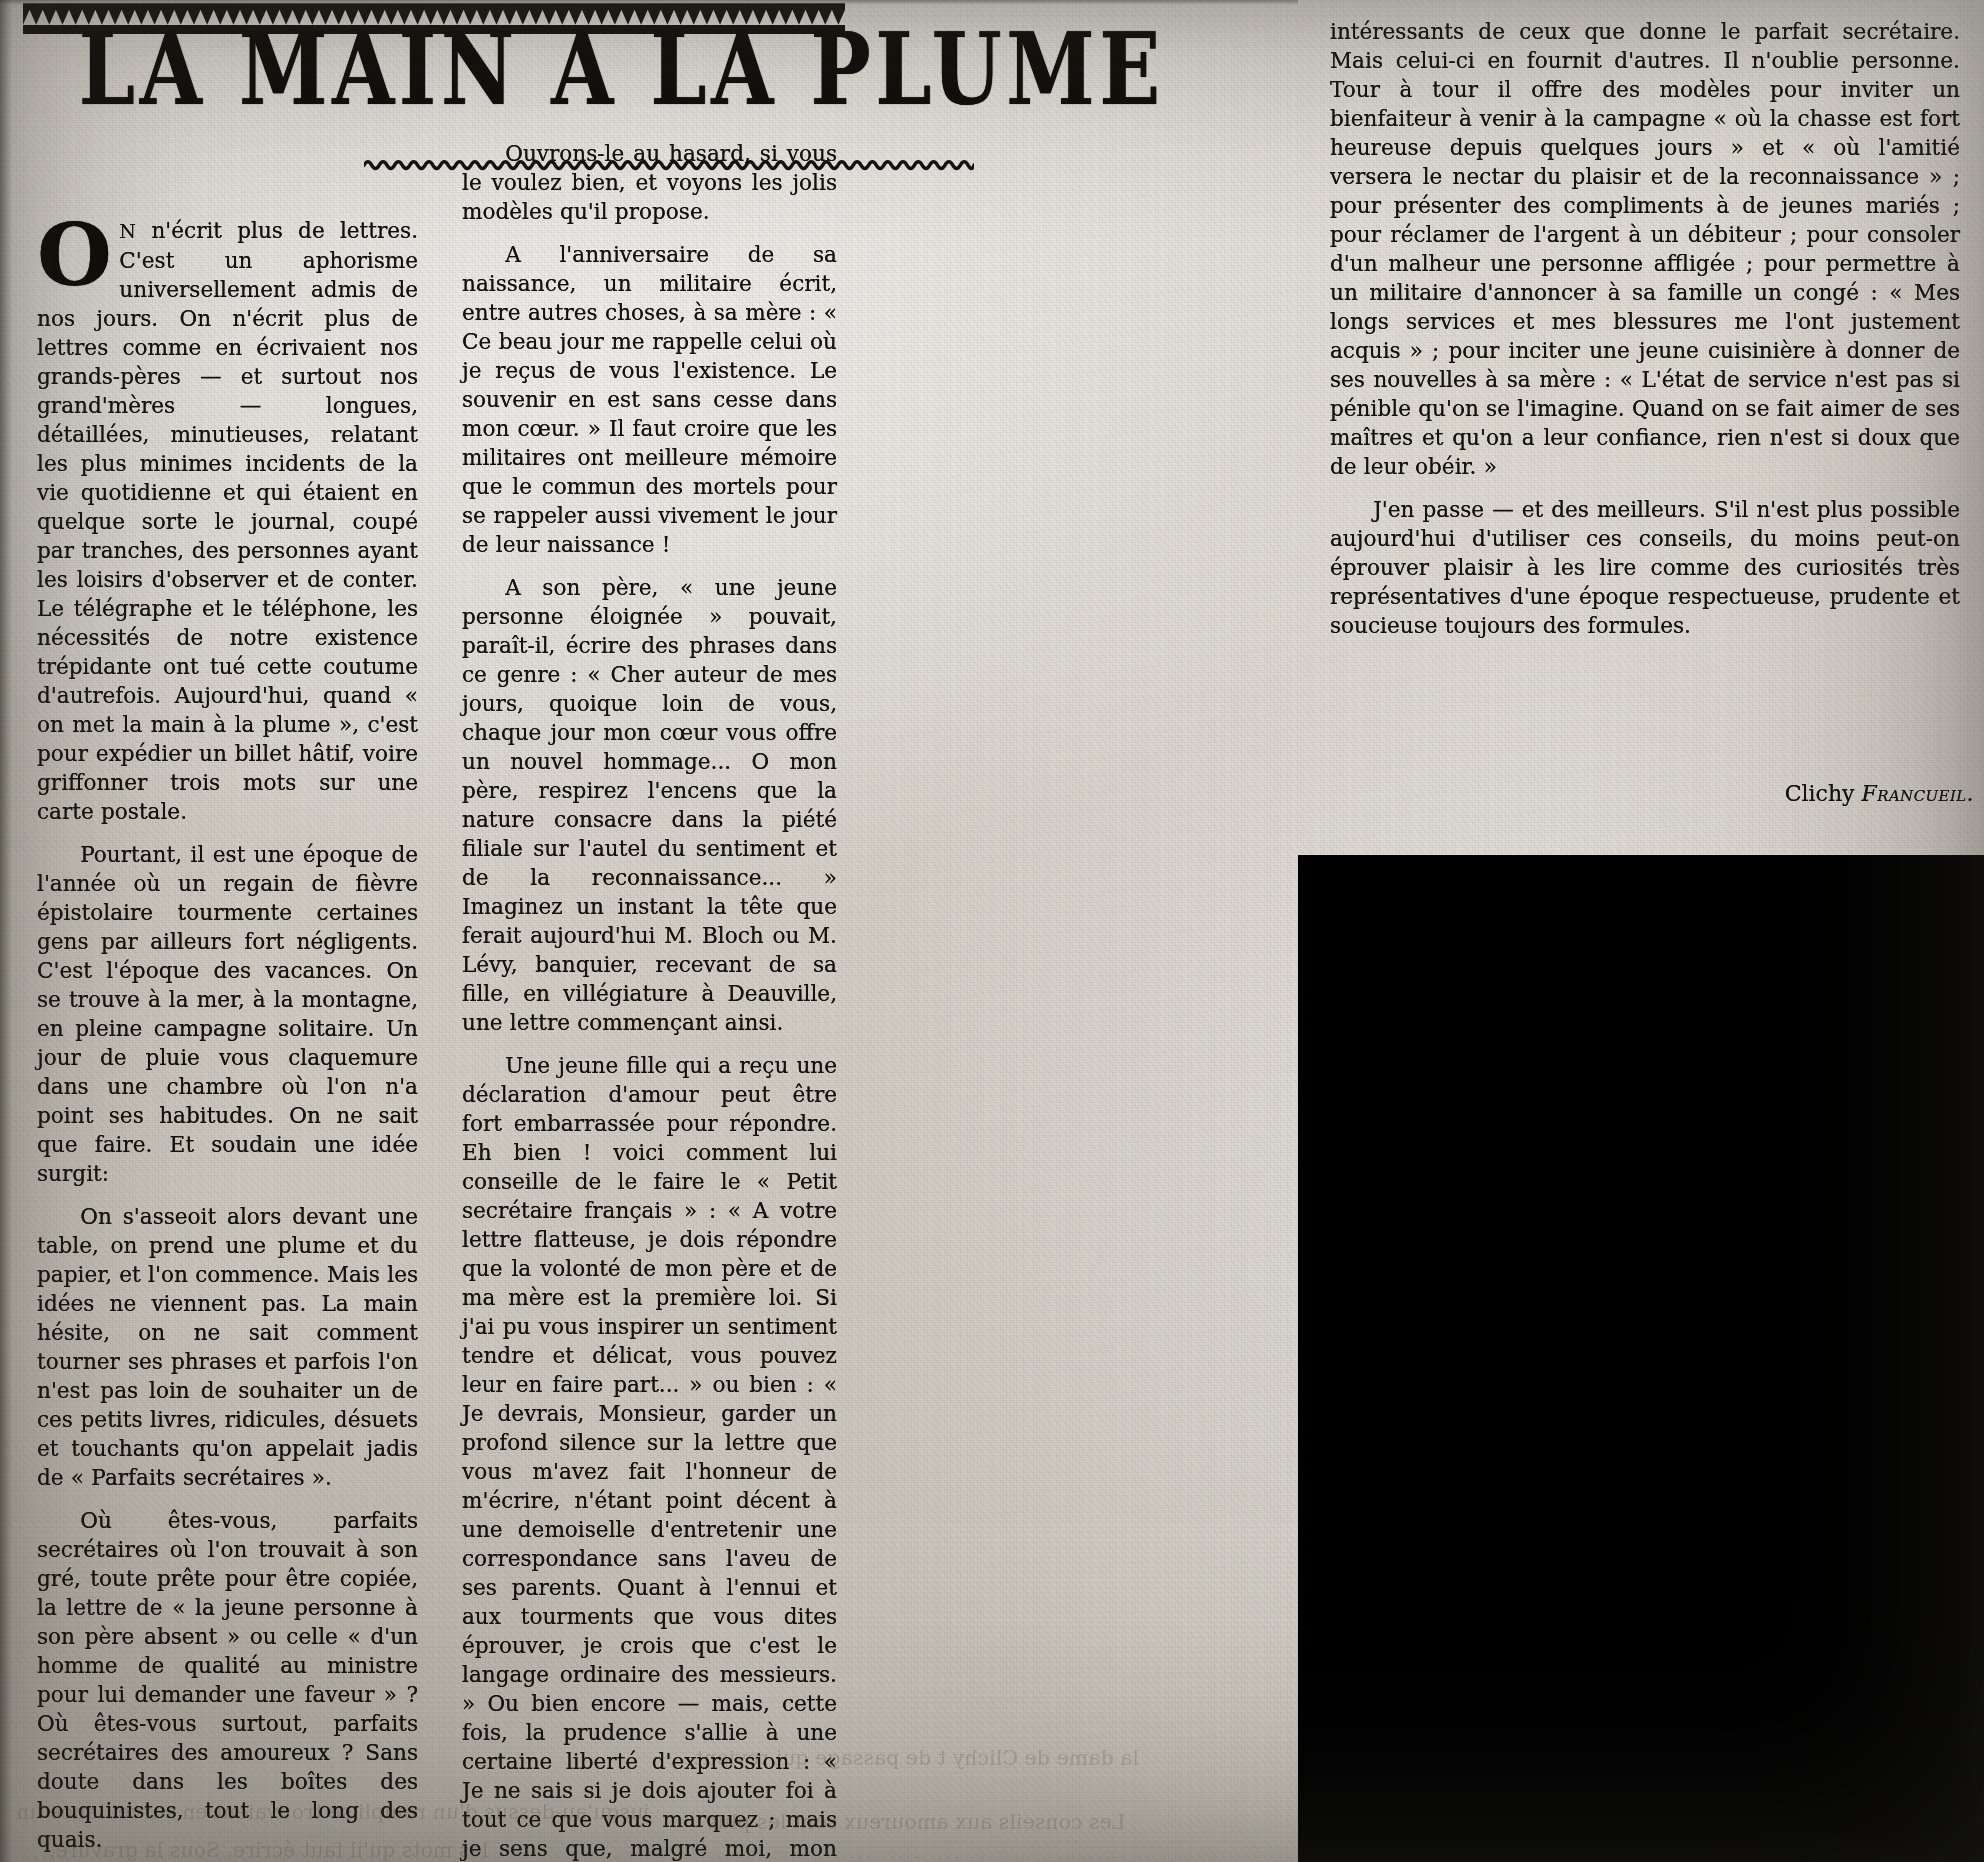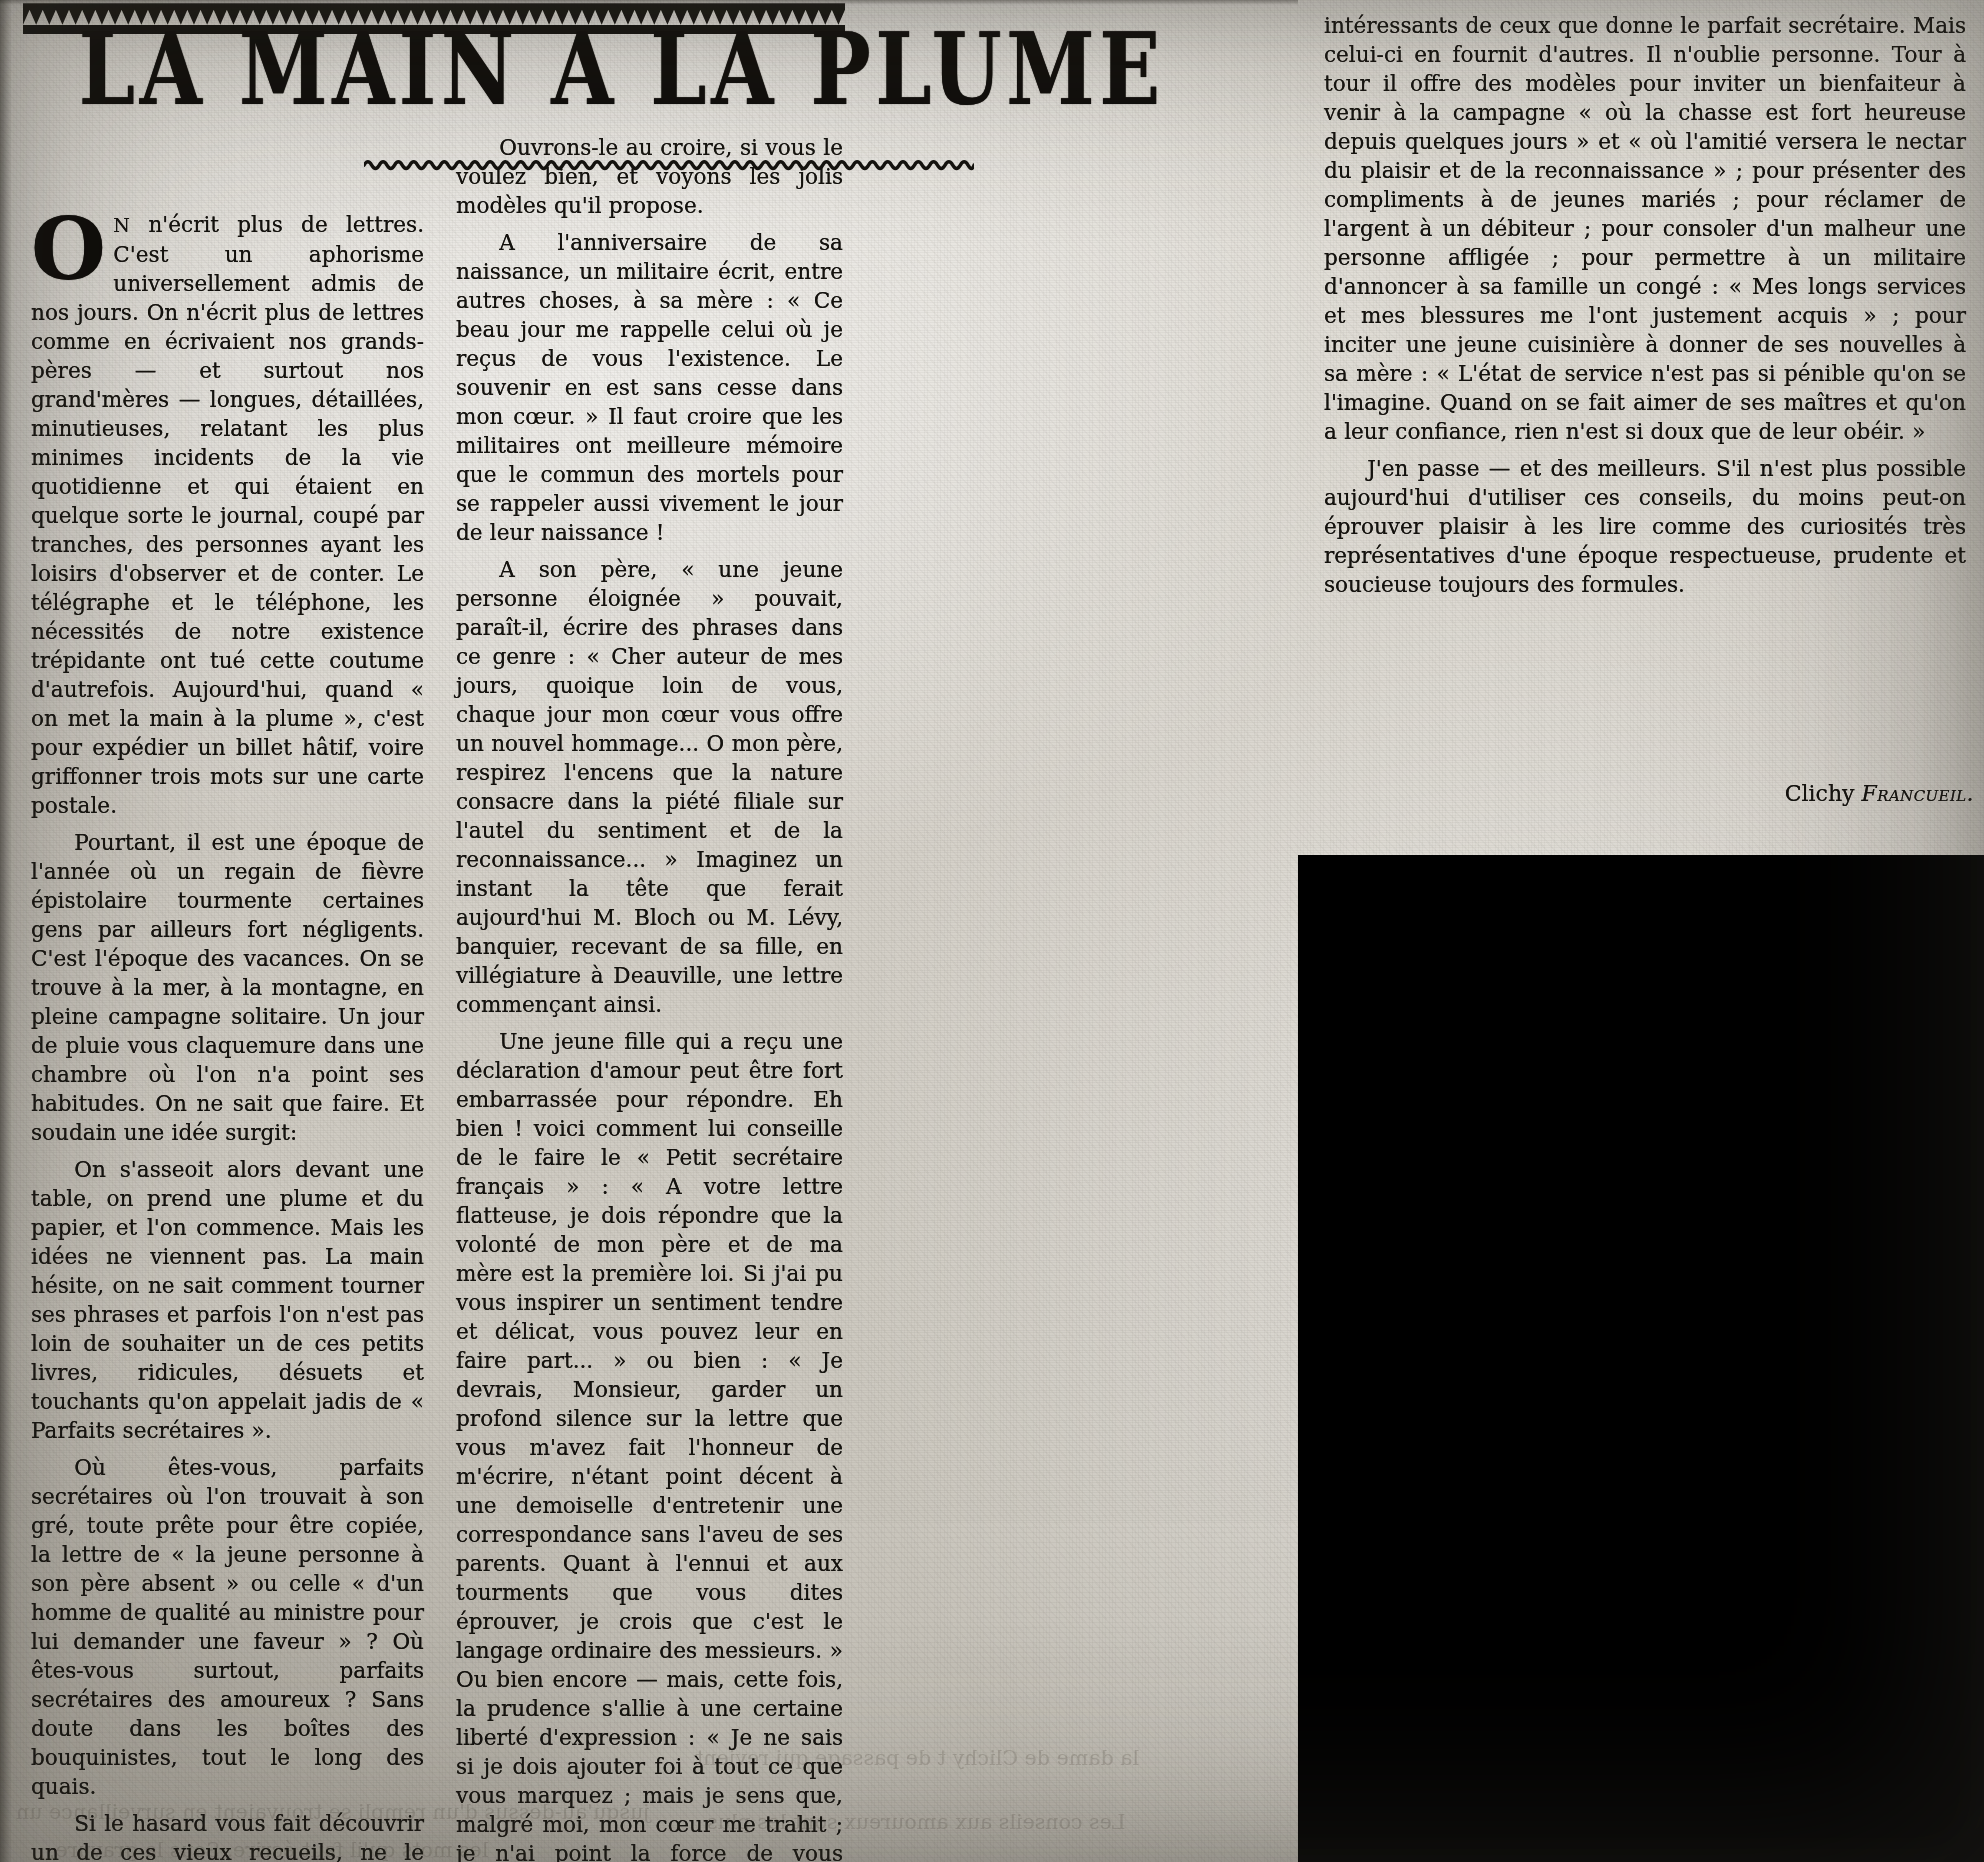"intéressants de ceux que donne" .col p { margin: 8px -> 14px }
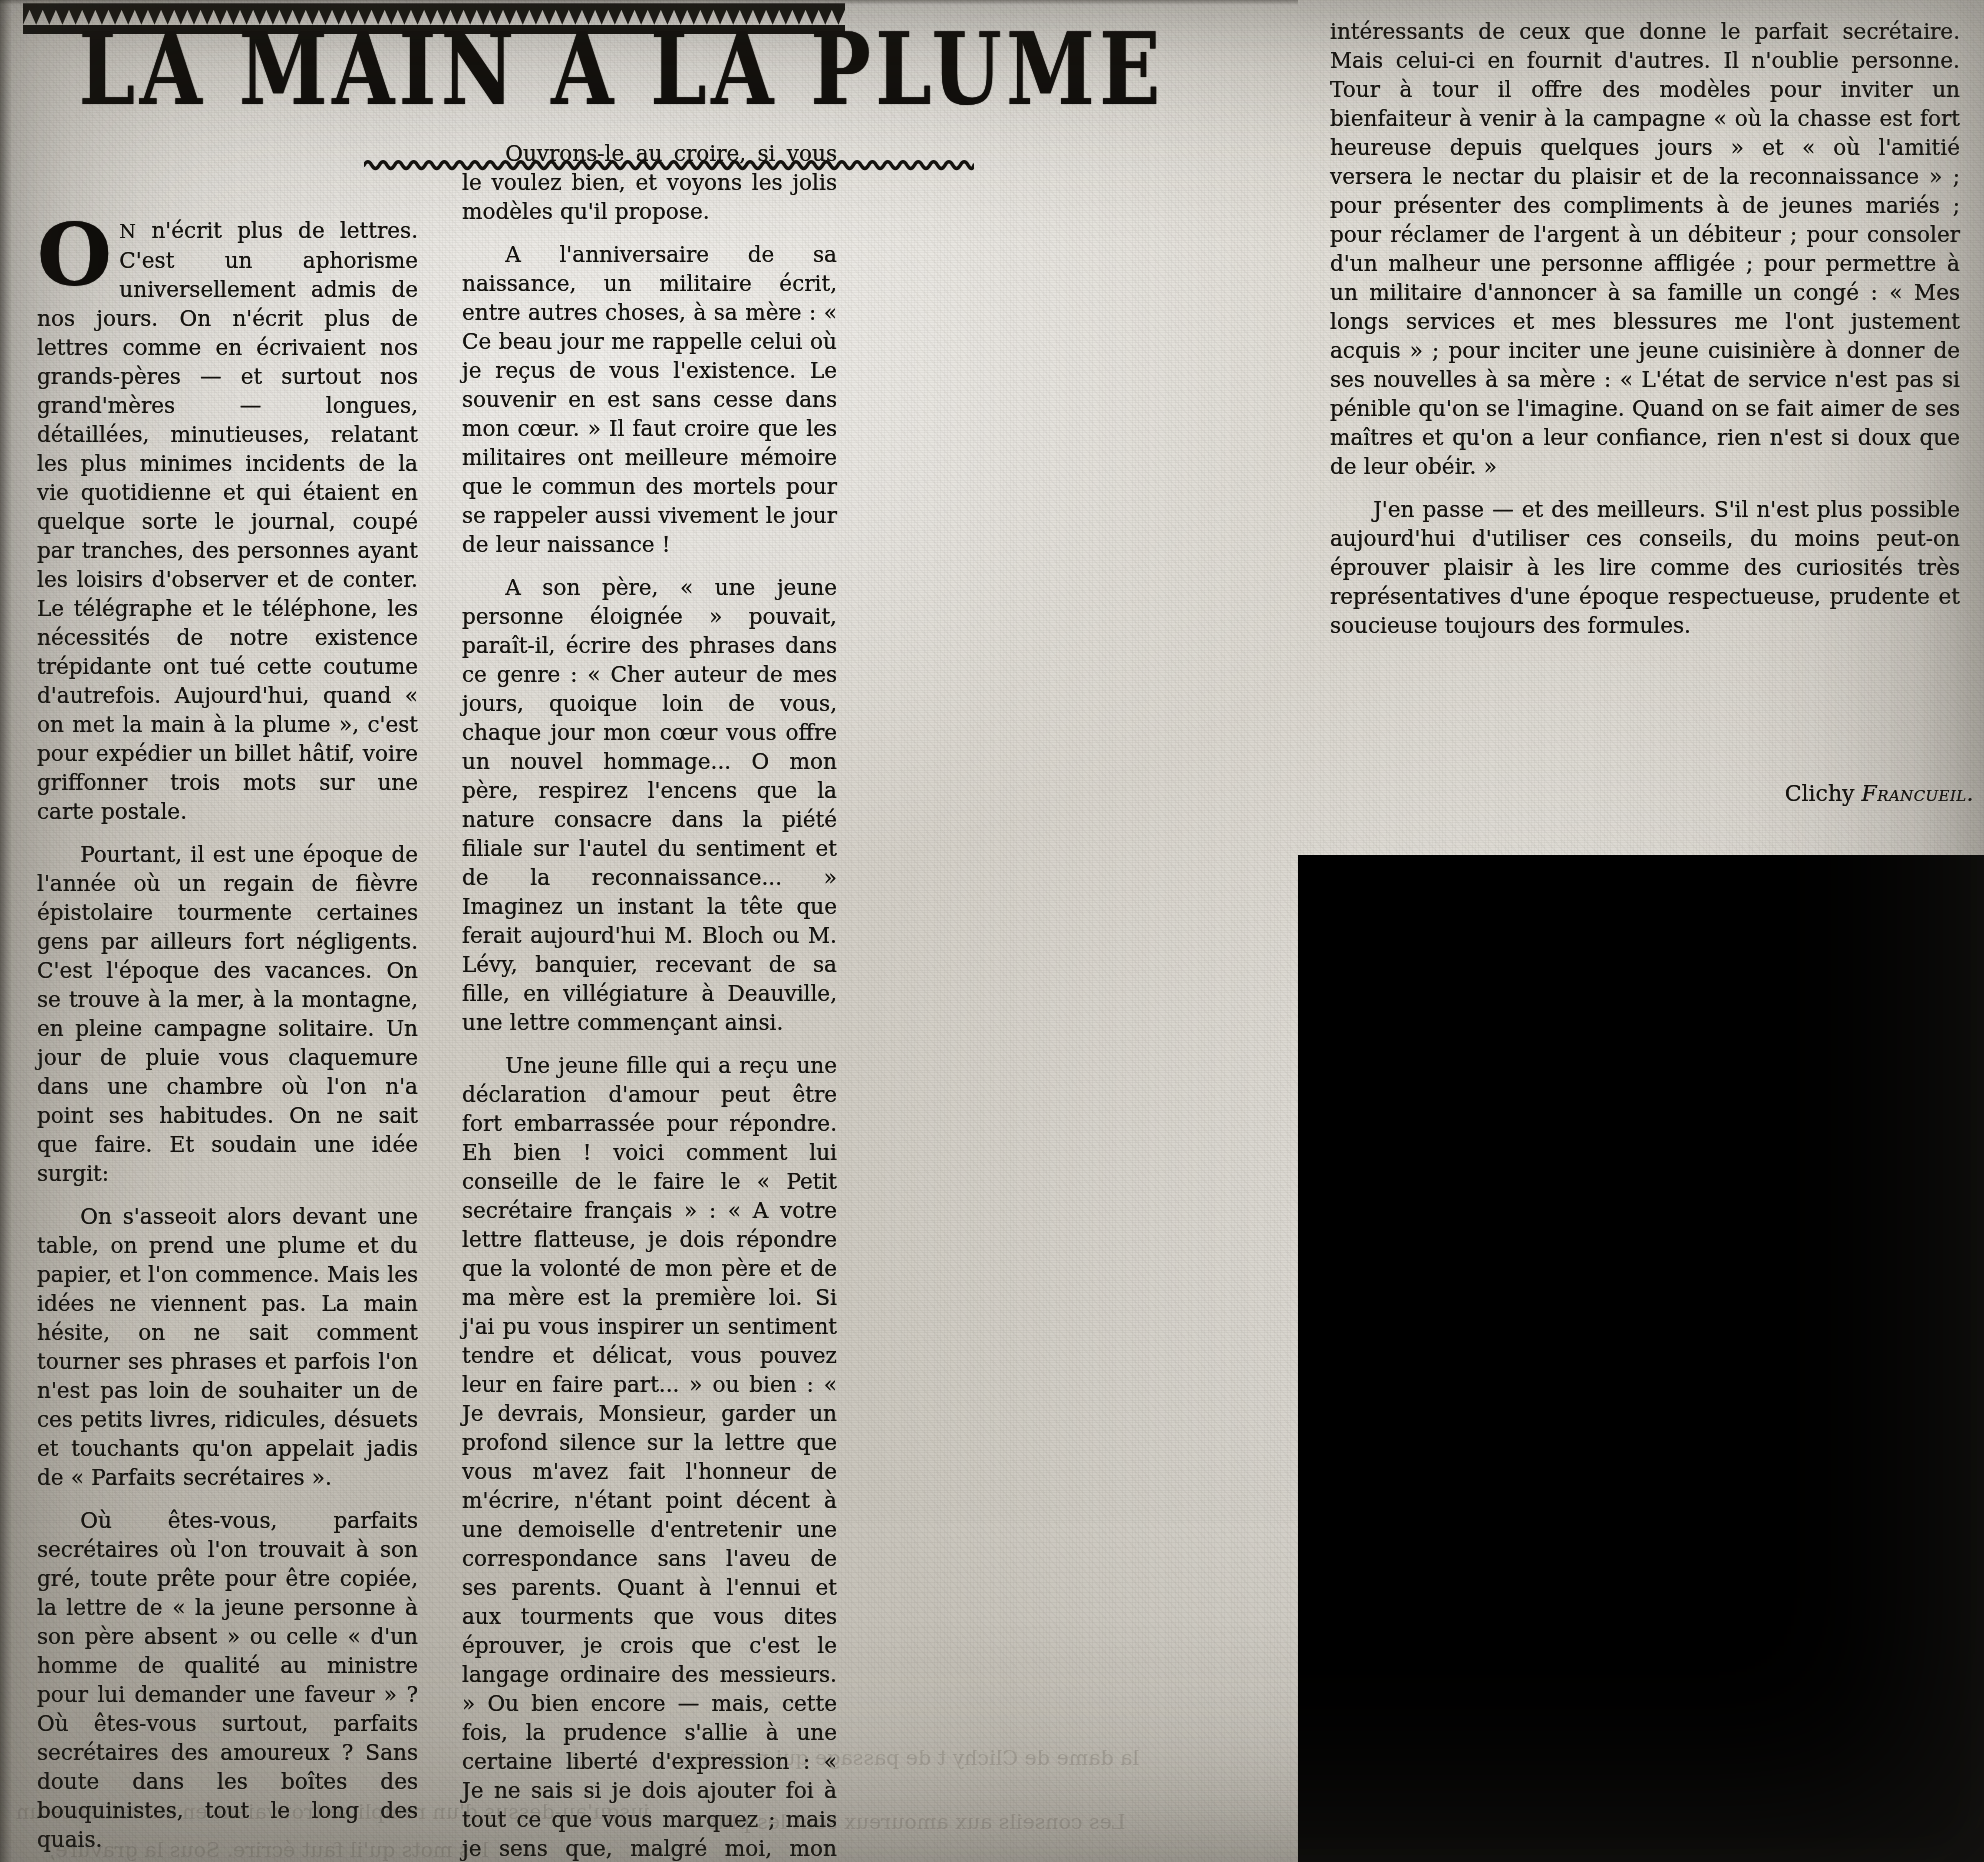"Ouvrons-le au croire, si vous" p { text: croire -> hasard }
